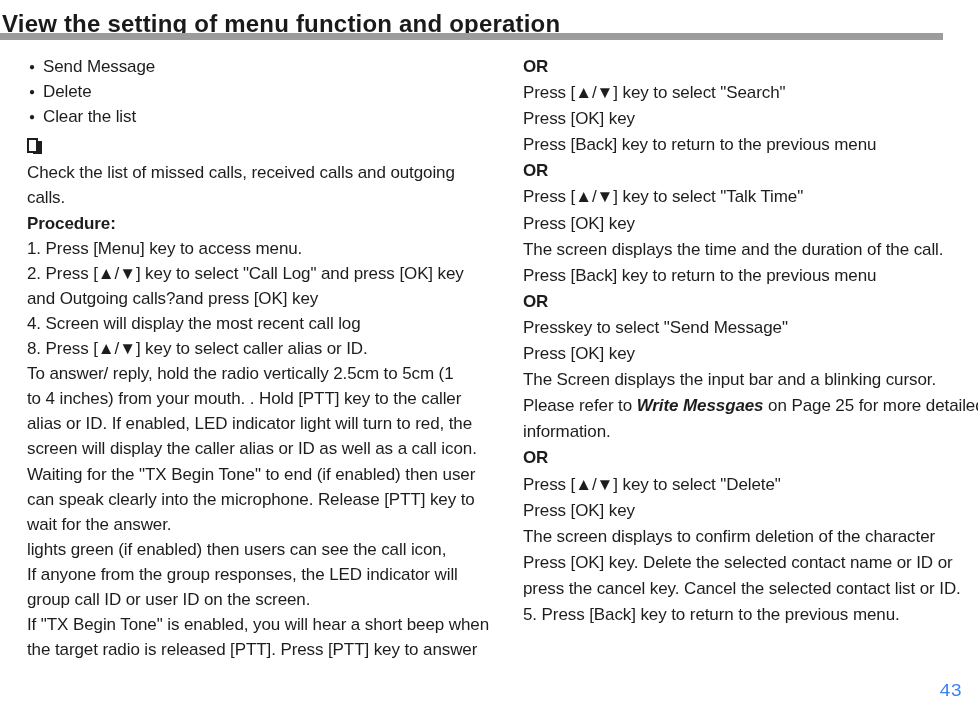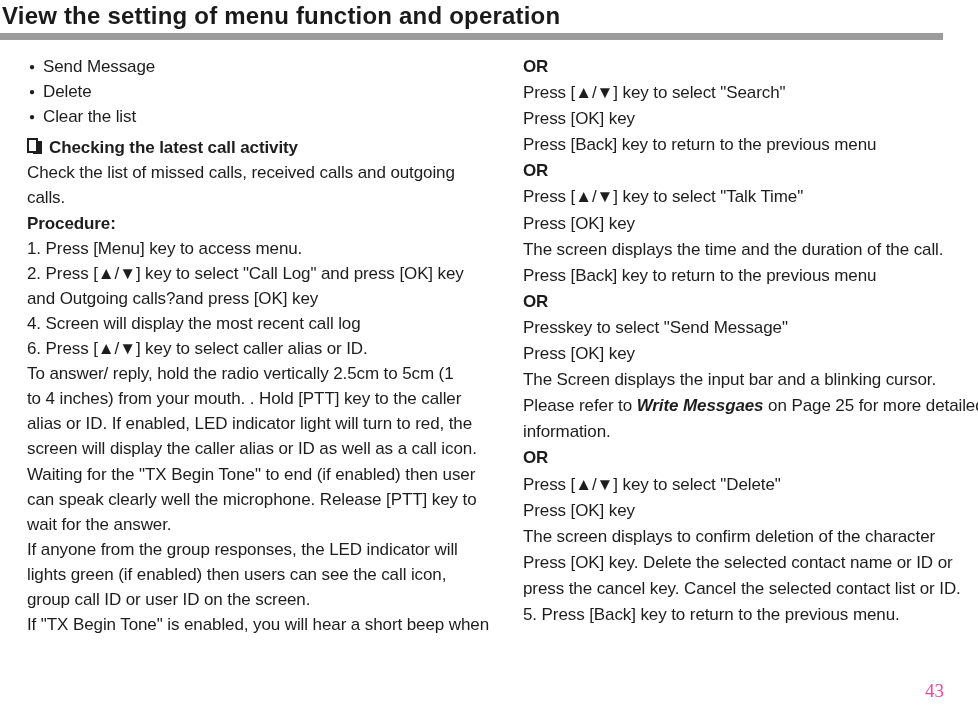"View the setting of menu" .page-title { padding: 2px 0 0 2px -> 10px 0 0 2px }
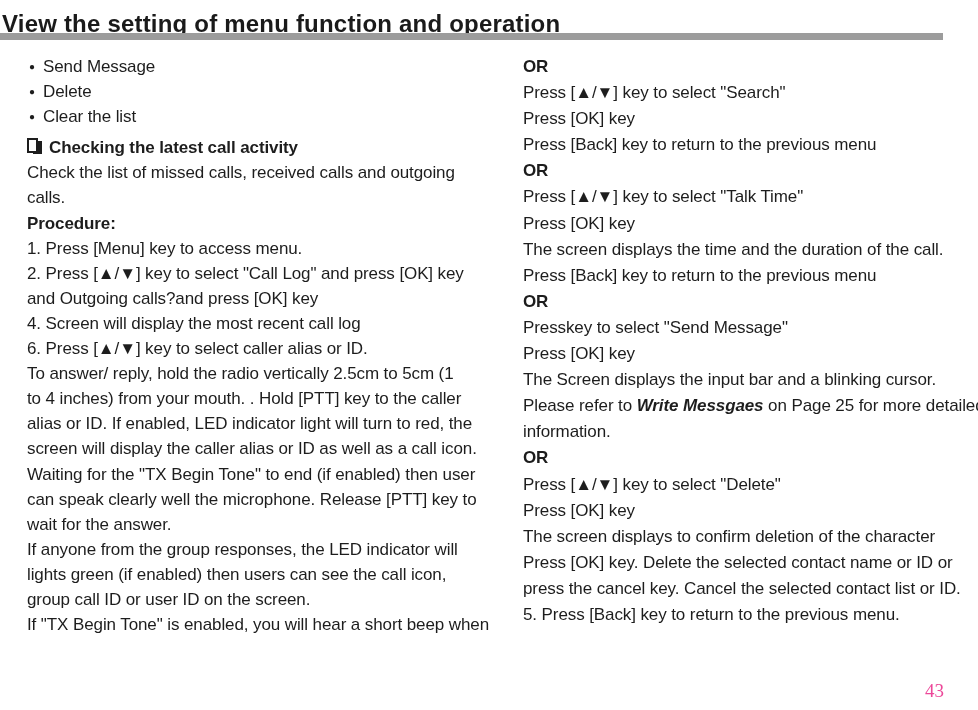"Checking the latest call activity" span { html: <span>Checking the latest call activity</span> -> none }
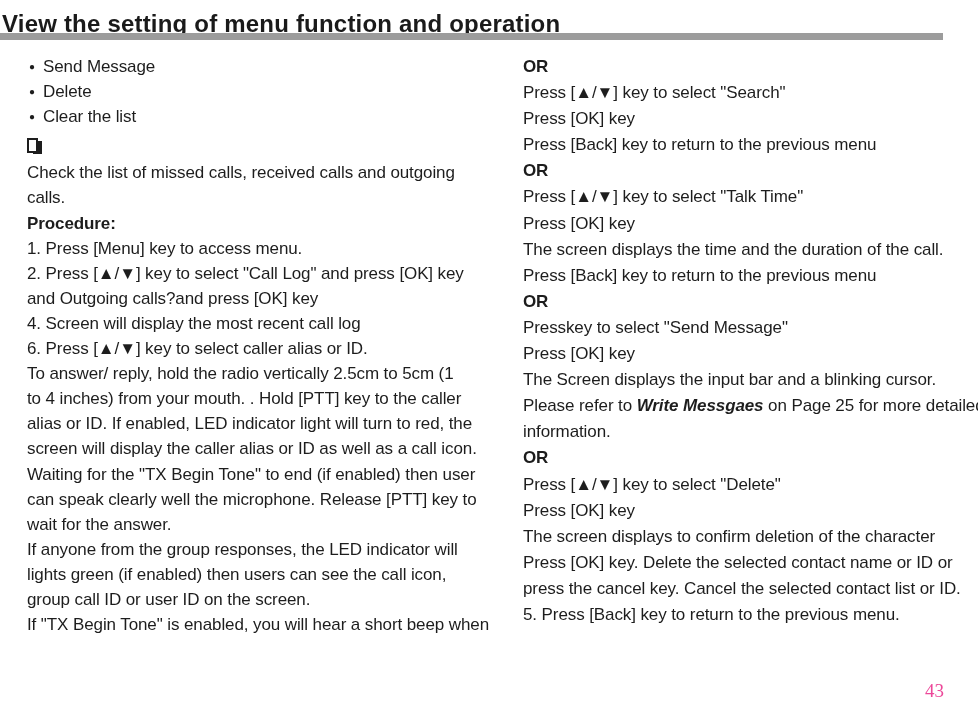"6. Press [▲/▼] key to" div.line { text: 6 -> 8 }
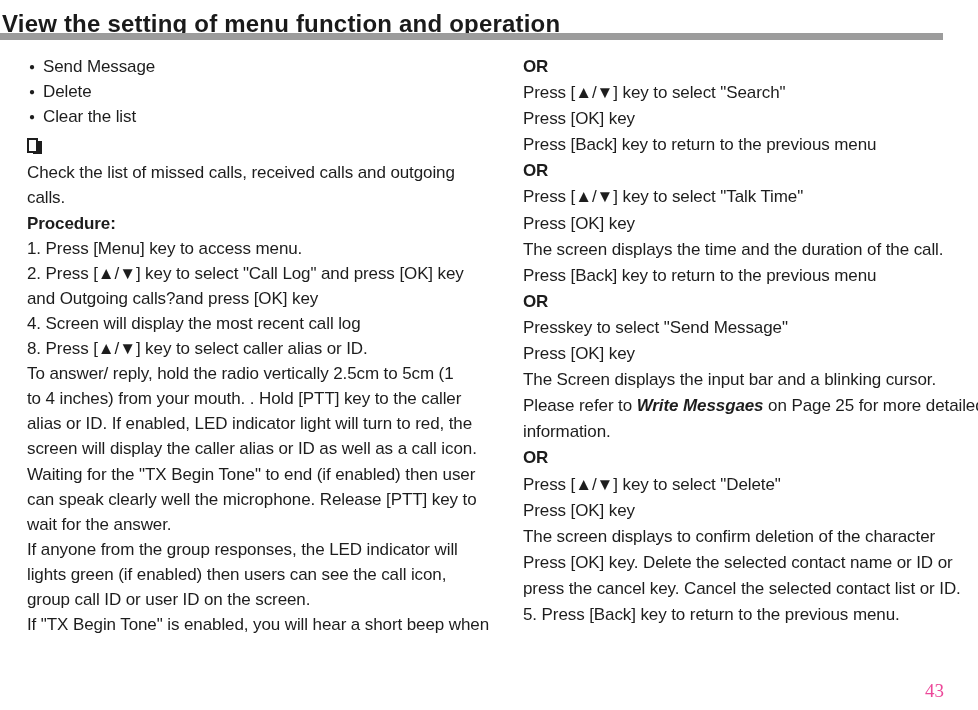"can speak clearly well the" div.line { text: well -> into }
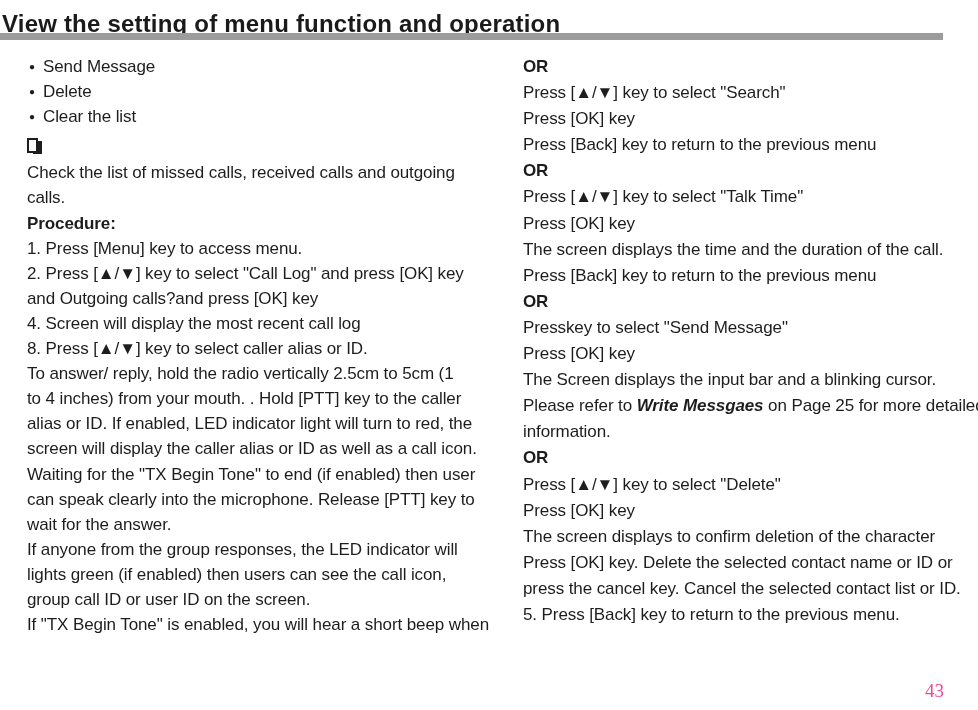"If anyone from the group" div.line { order: before "lights green (if enabled) then" -> after "lights green (if enabled) then" }
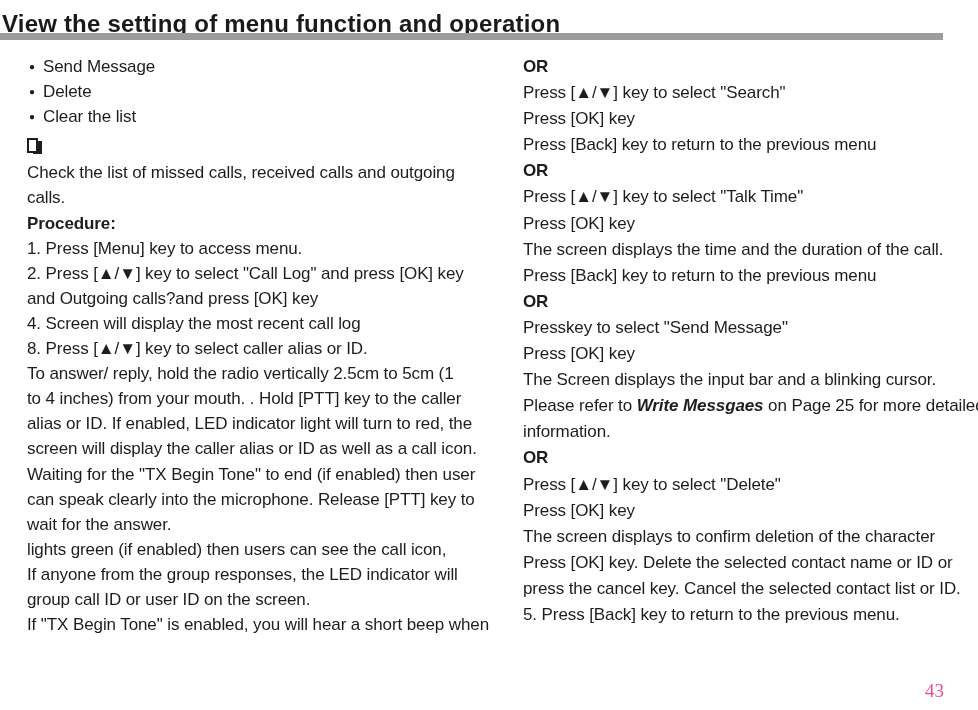"the target radio is released" div.line { html: none -> <div>the target radio is released [PTT]. Press [PTT] key to answer</div> }
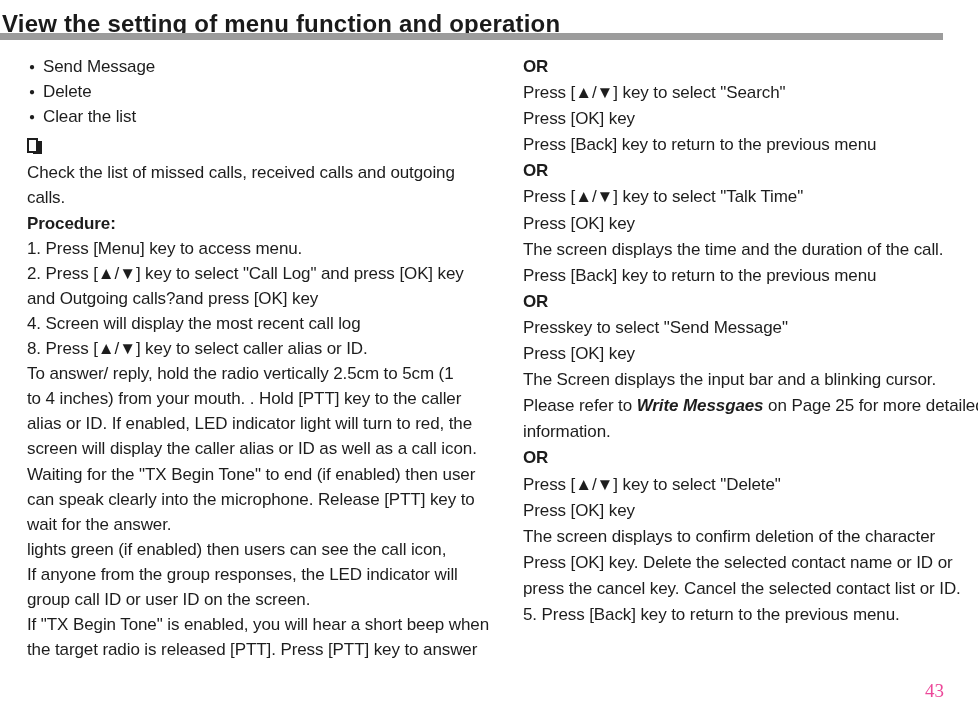"43" .page-number { color: #ec4899 -> #3b82f6; font-family: Liberation Serif, serif -> Liberation Mono, monospace; right: 34px -> 16px }
